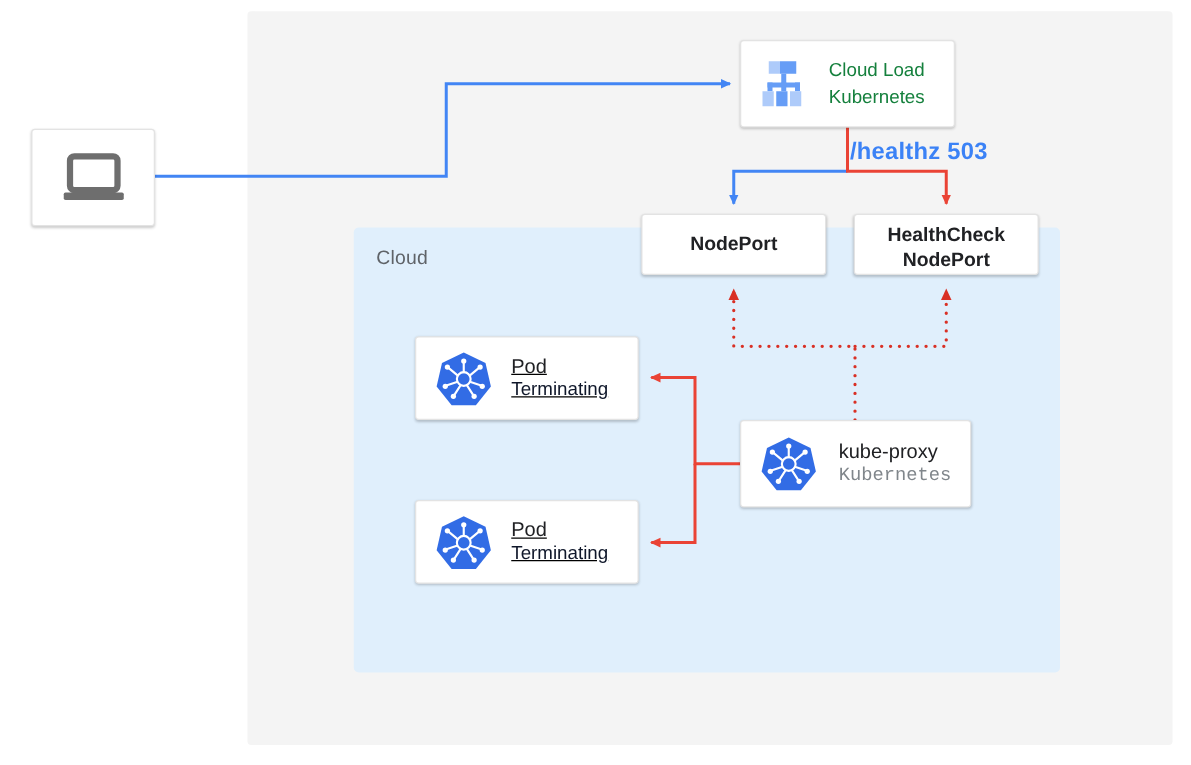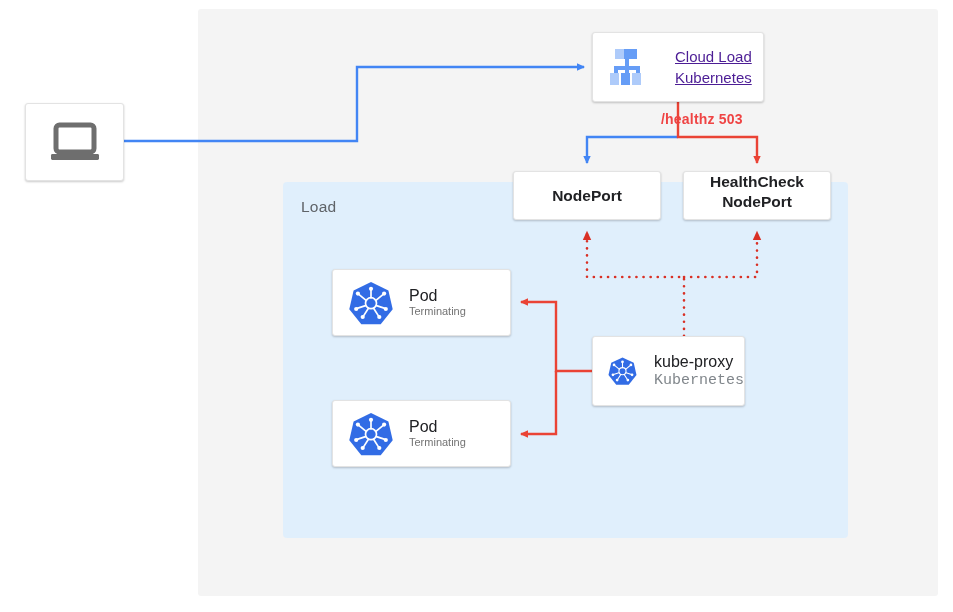"Cloud Load" .clb-text { color: #4c1d95 -> #15803d; margin-left: 25px -> 13px; text-decoration: underline -> none }
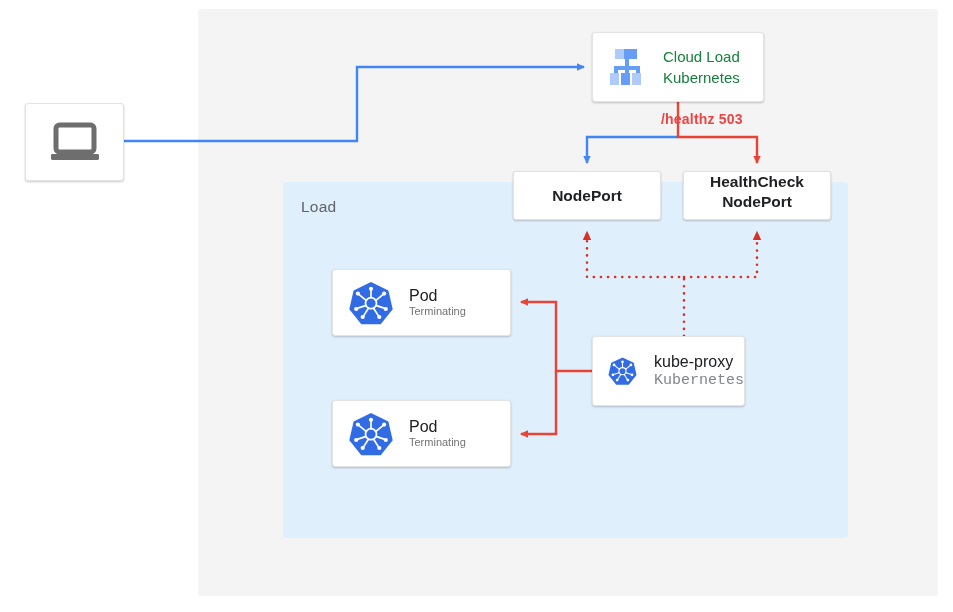"/healthz 503" .healthz { color: #ef4444 -> #3b82f6; font-size: 14px -> 19px; left: 661px -> 680px }
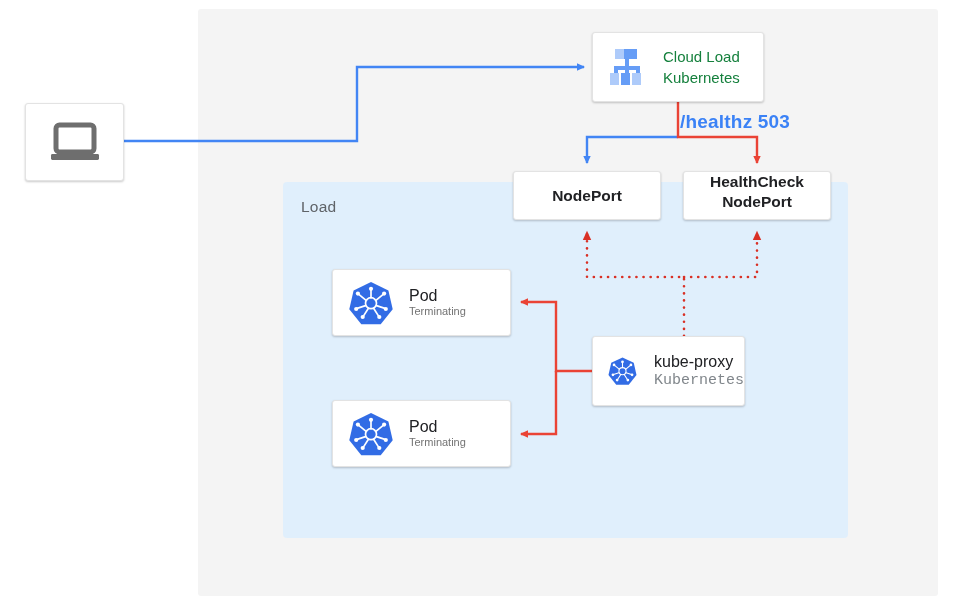"HealthCheck" .hcnp-card { align-items: flex-start -> flex-end }
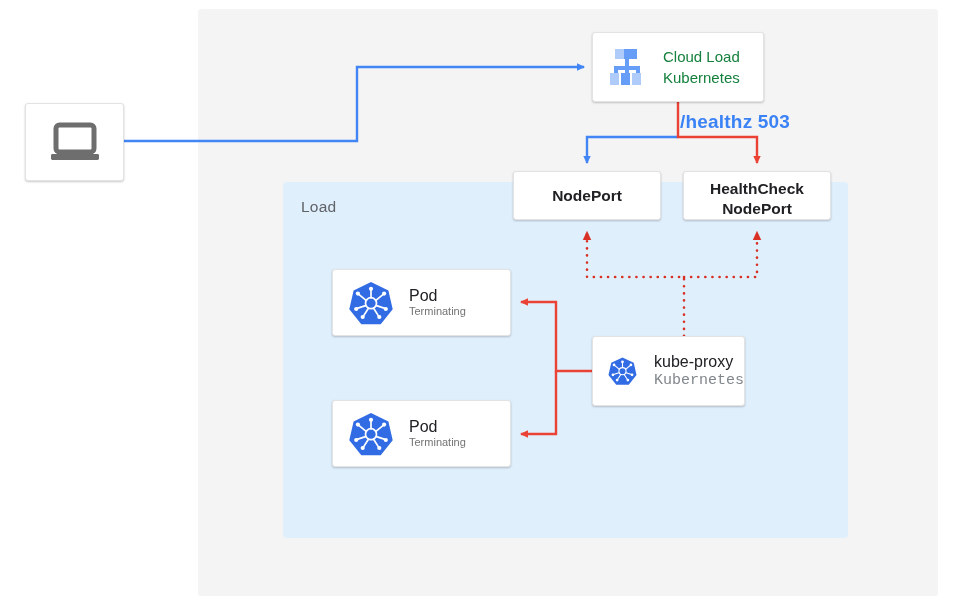"Load" div.nodes-label { text: Load -> Cloud }
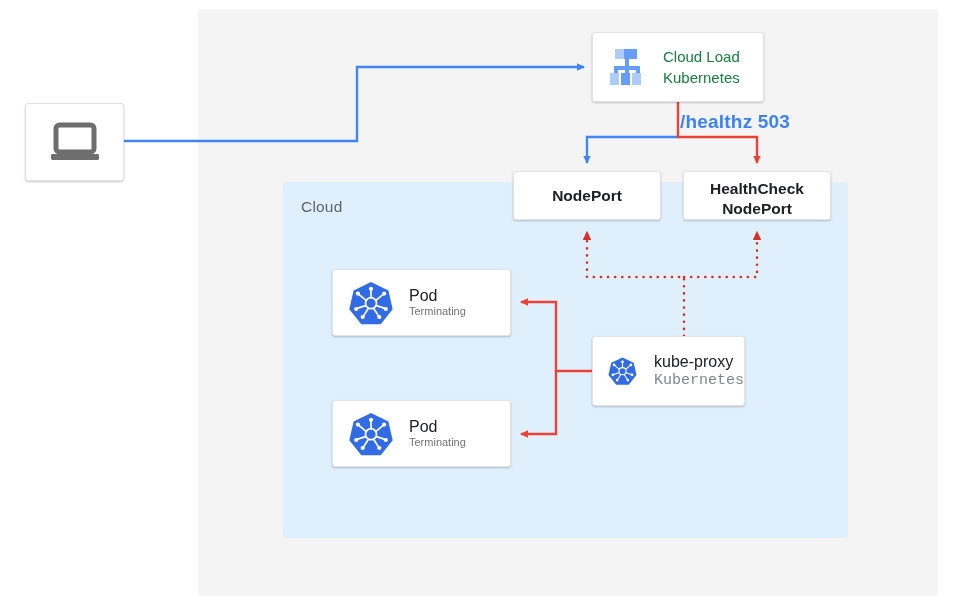"Pod" .pod-text { text-decoration: none -> underline }
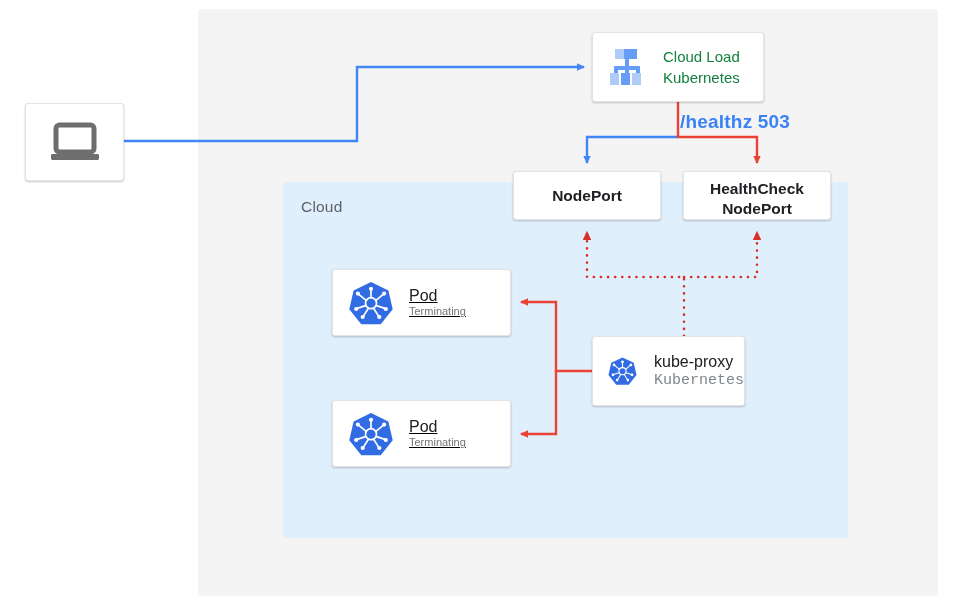"Terminating" .pod-sub { color: #737373 -> #0f172a; font-size: 11px -> 15px }
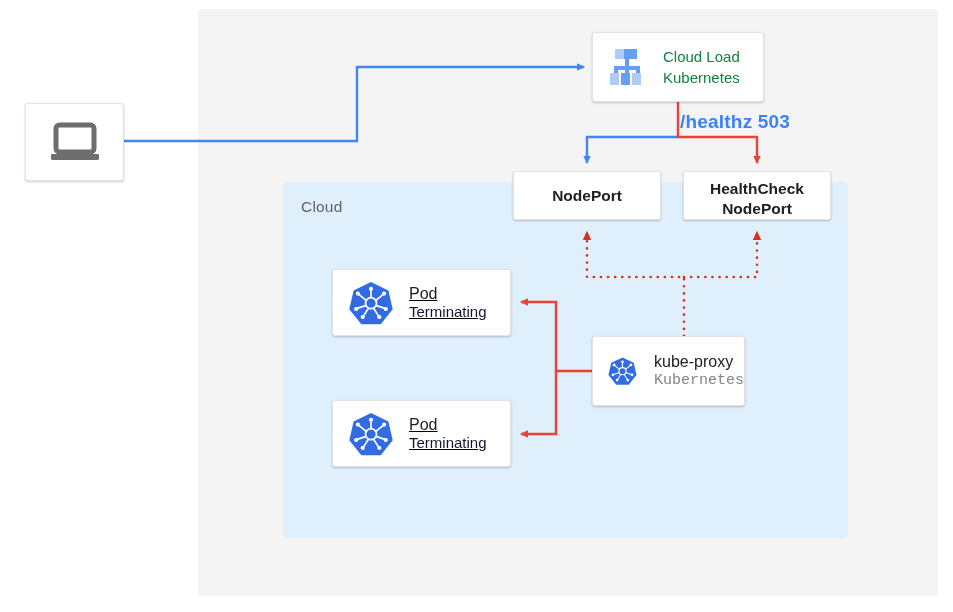"kube-proxy" .kp-card { width: 153px -> 185px }
